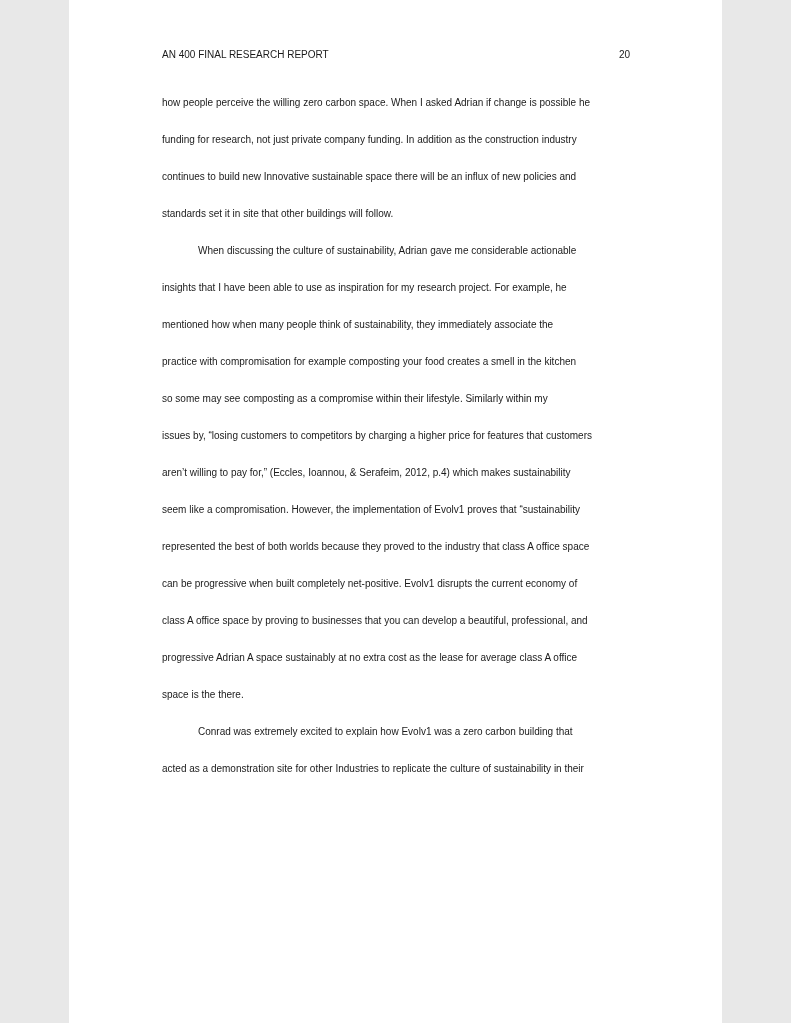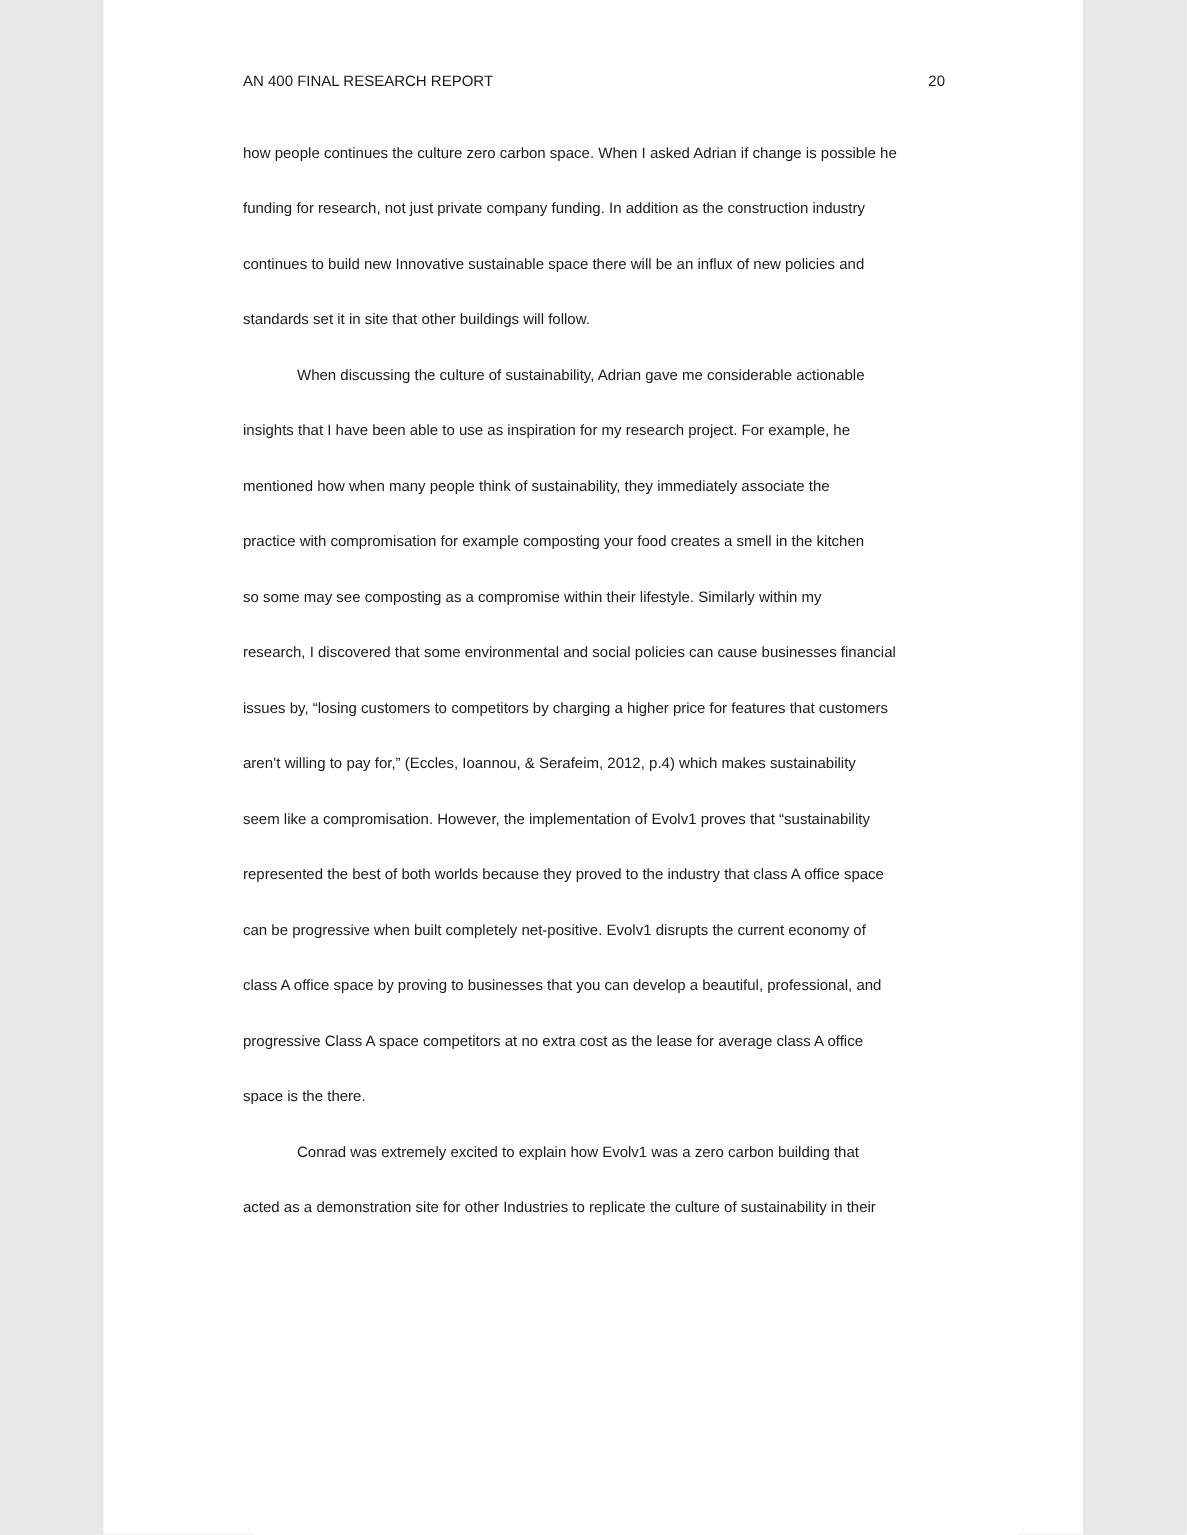"how people continues the culture" div.line { text: continues the culture -> perceive the willing }
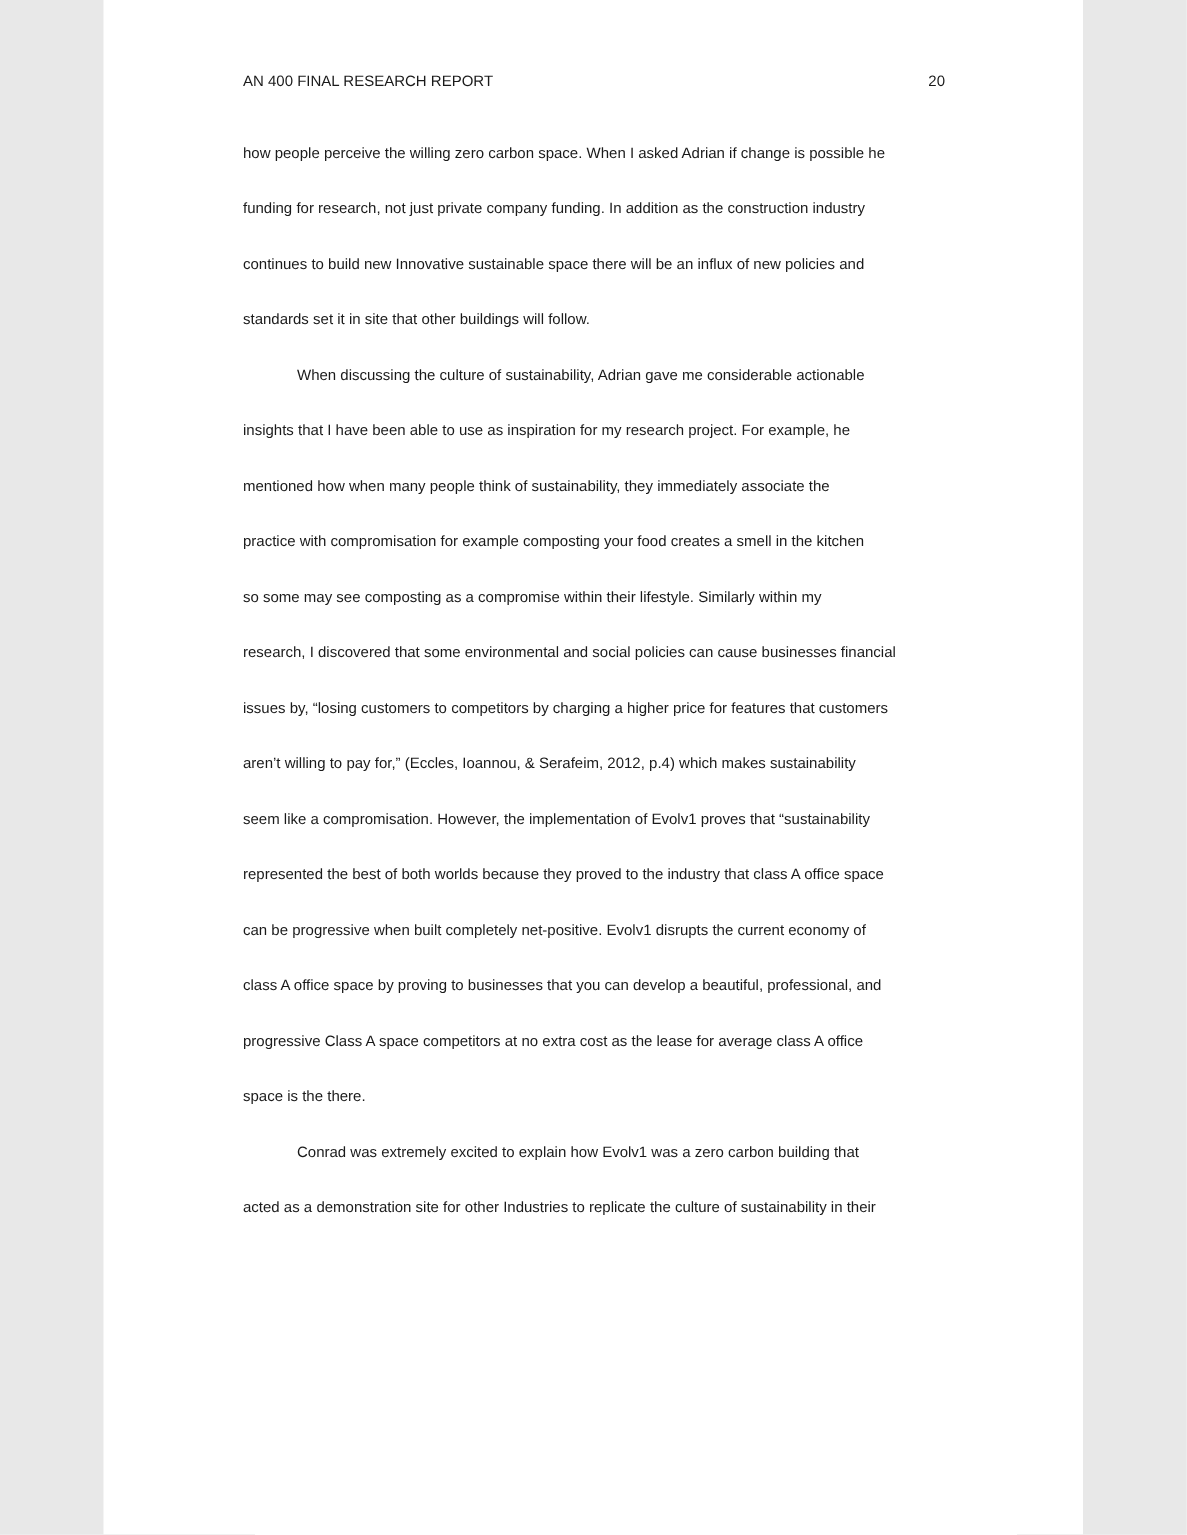"research, I discovered that some" div.line { html: <div>research, I discovered that some environmental and social policies can cause businesses financial</div> -> none }
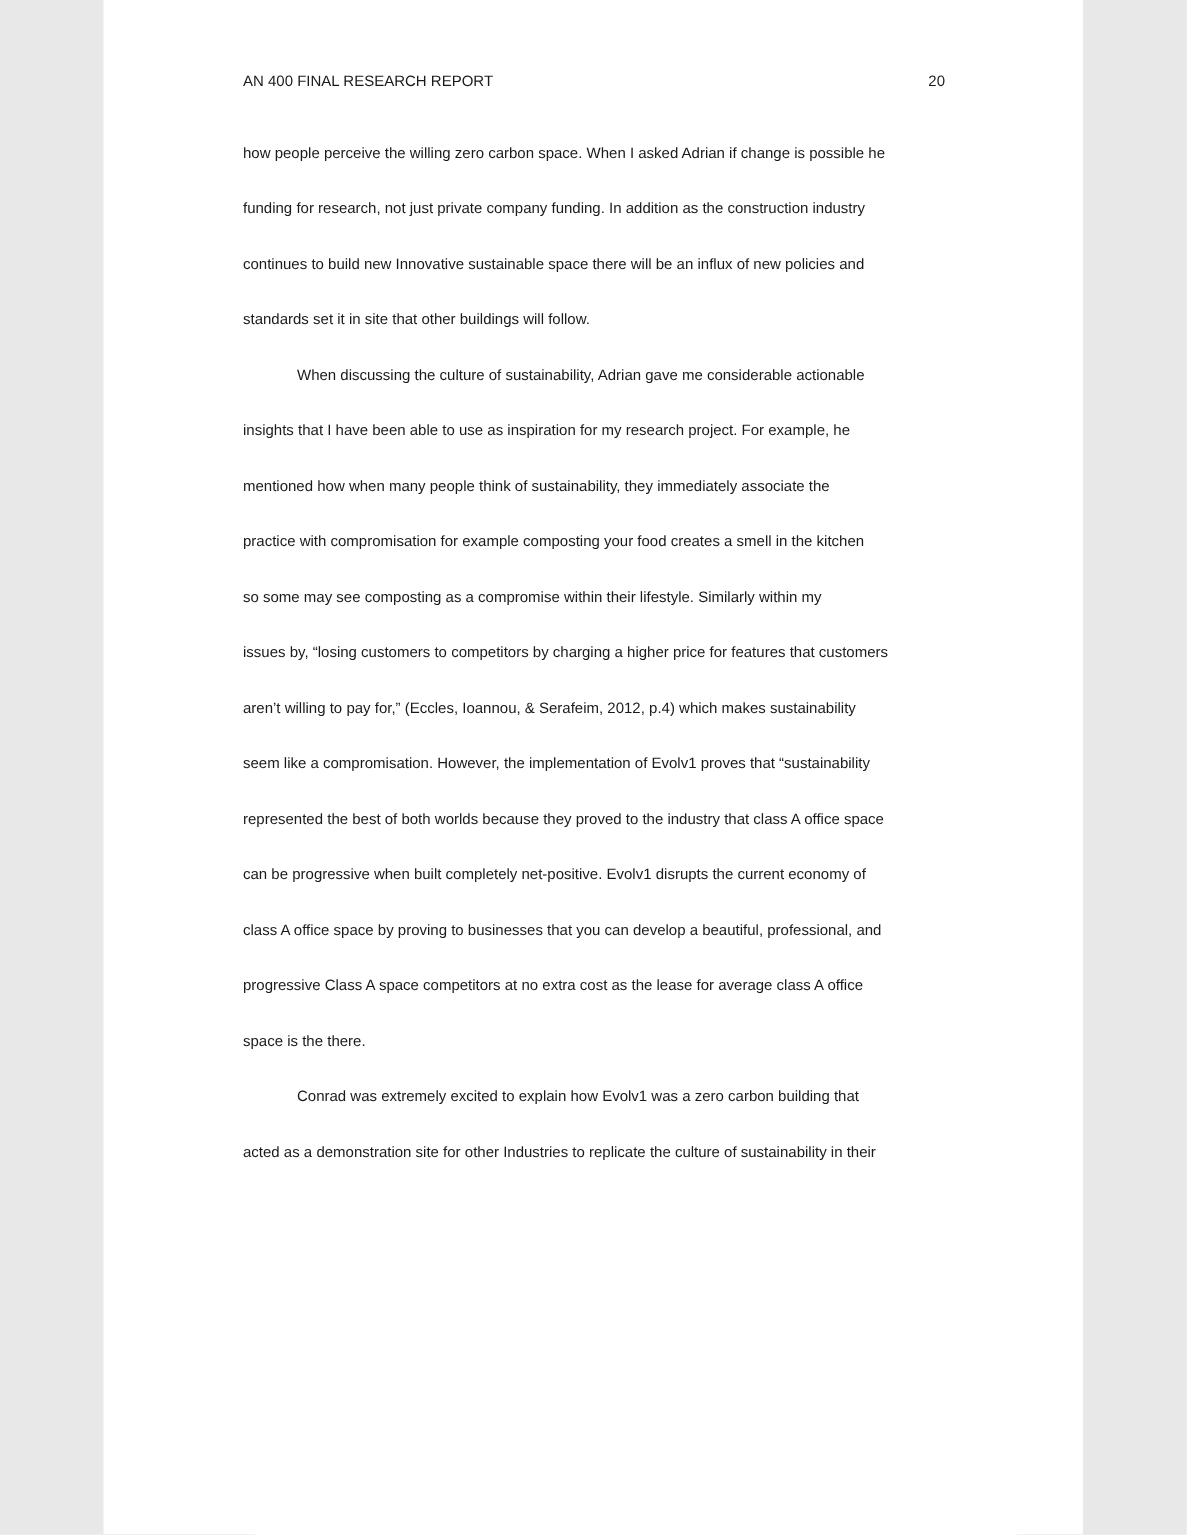"progressive Class A space competitors" div.line { text: Class A space competitors -> Adrian A space sustainably }
